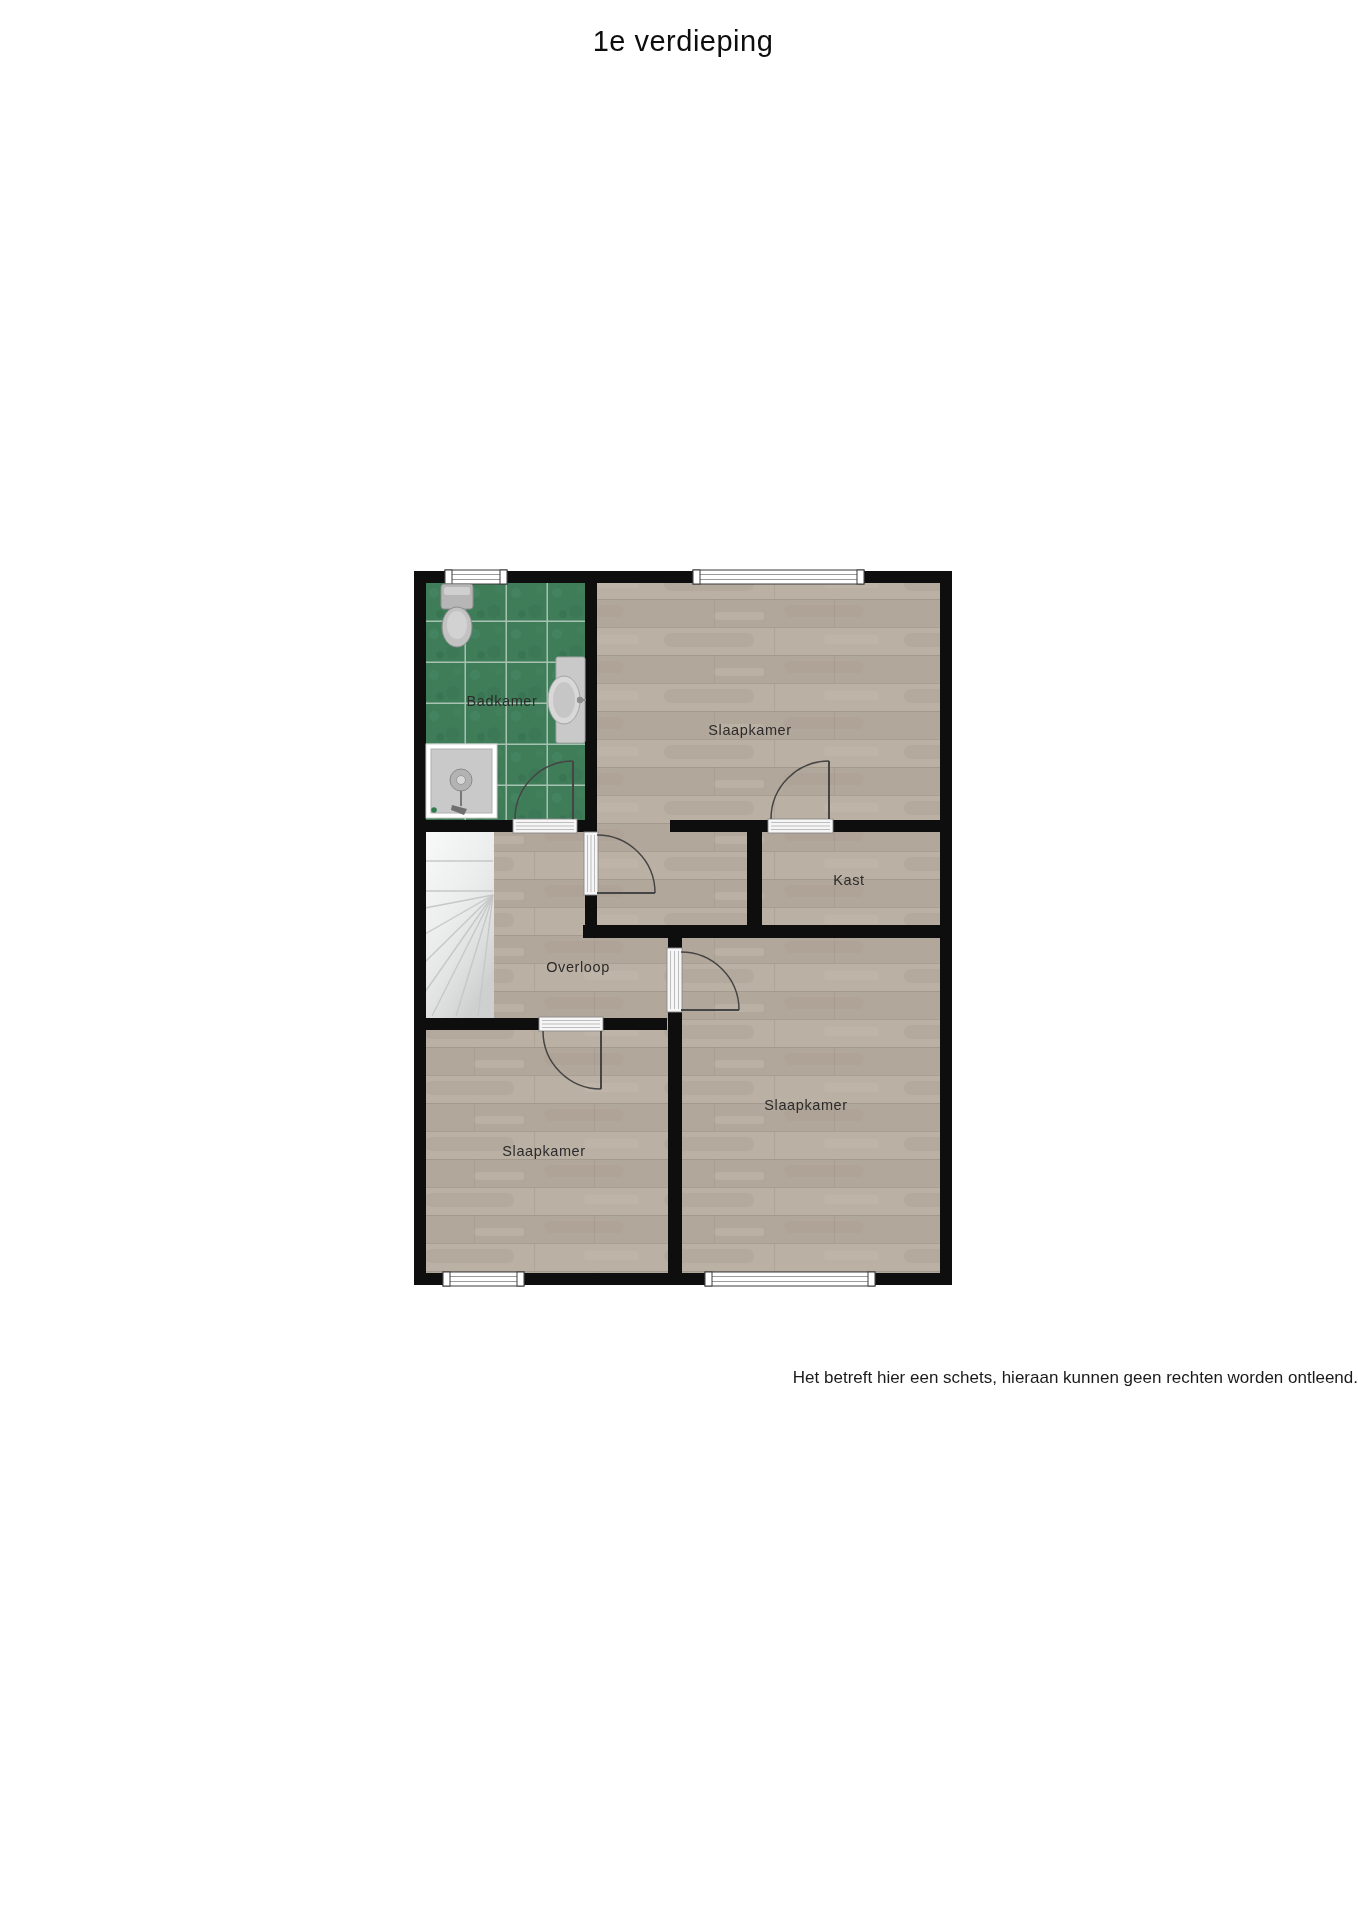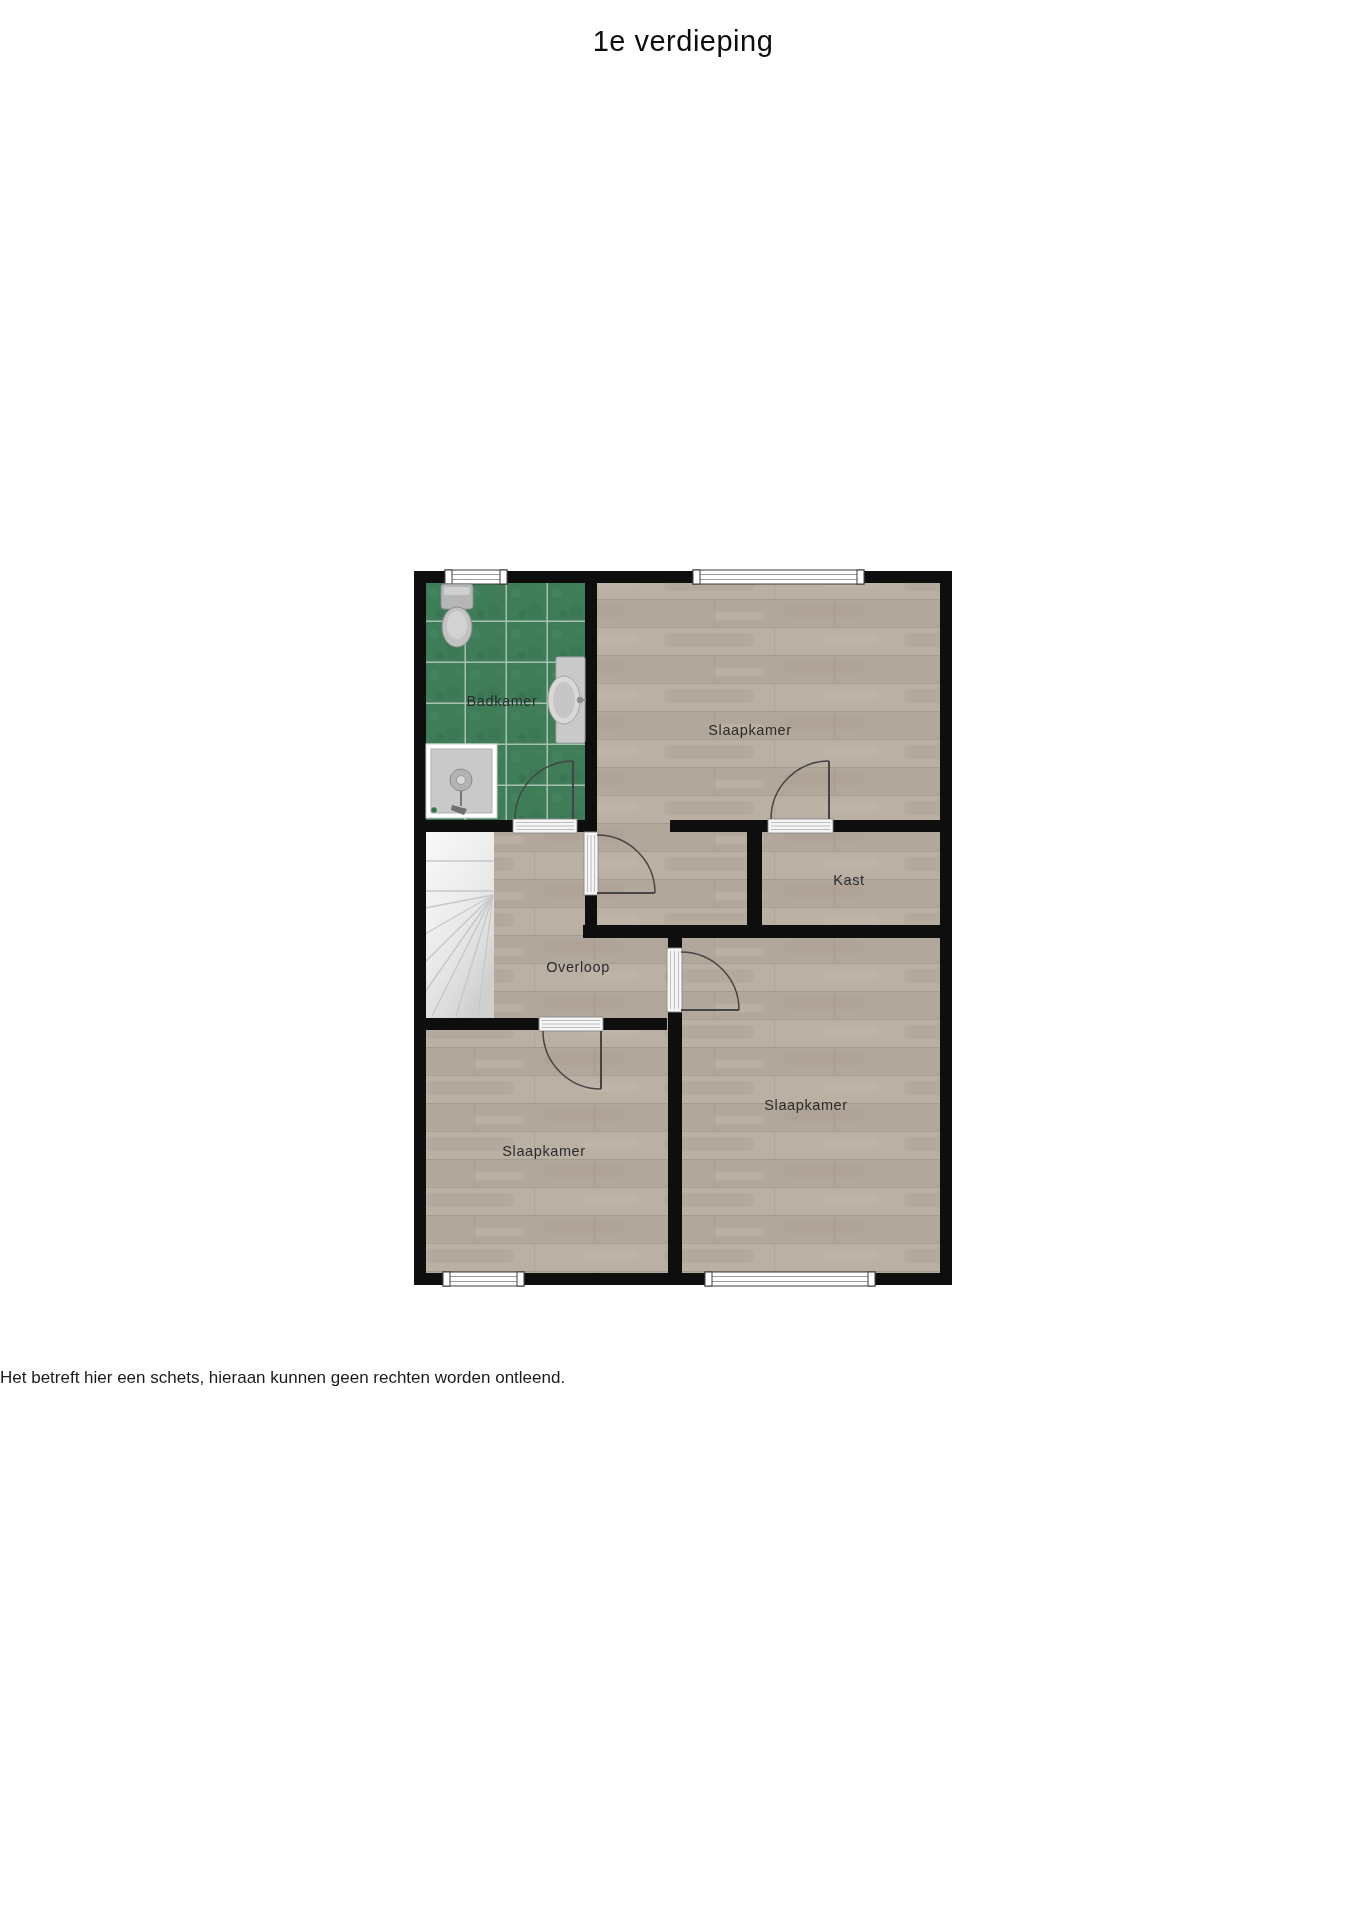"Het betreft hier een schets," .disclaimer { text-align: left -> right }
